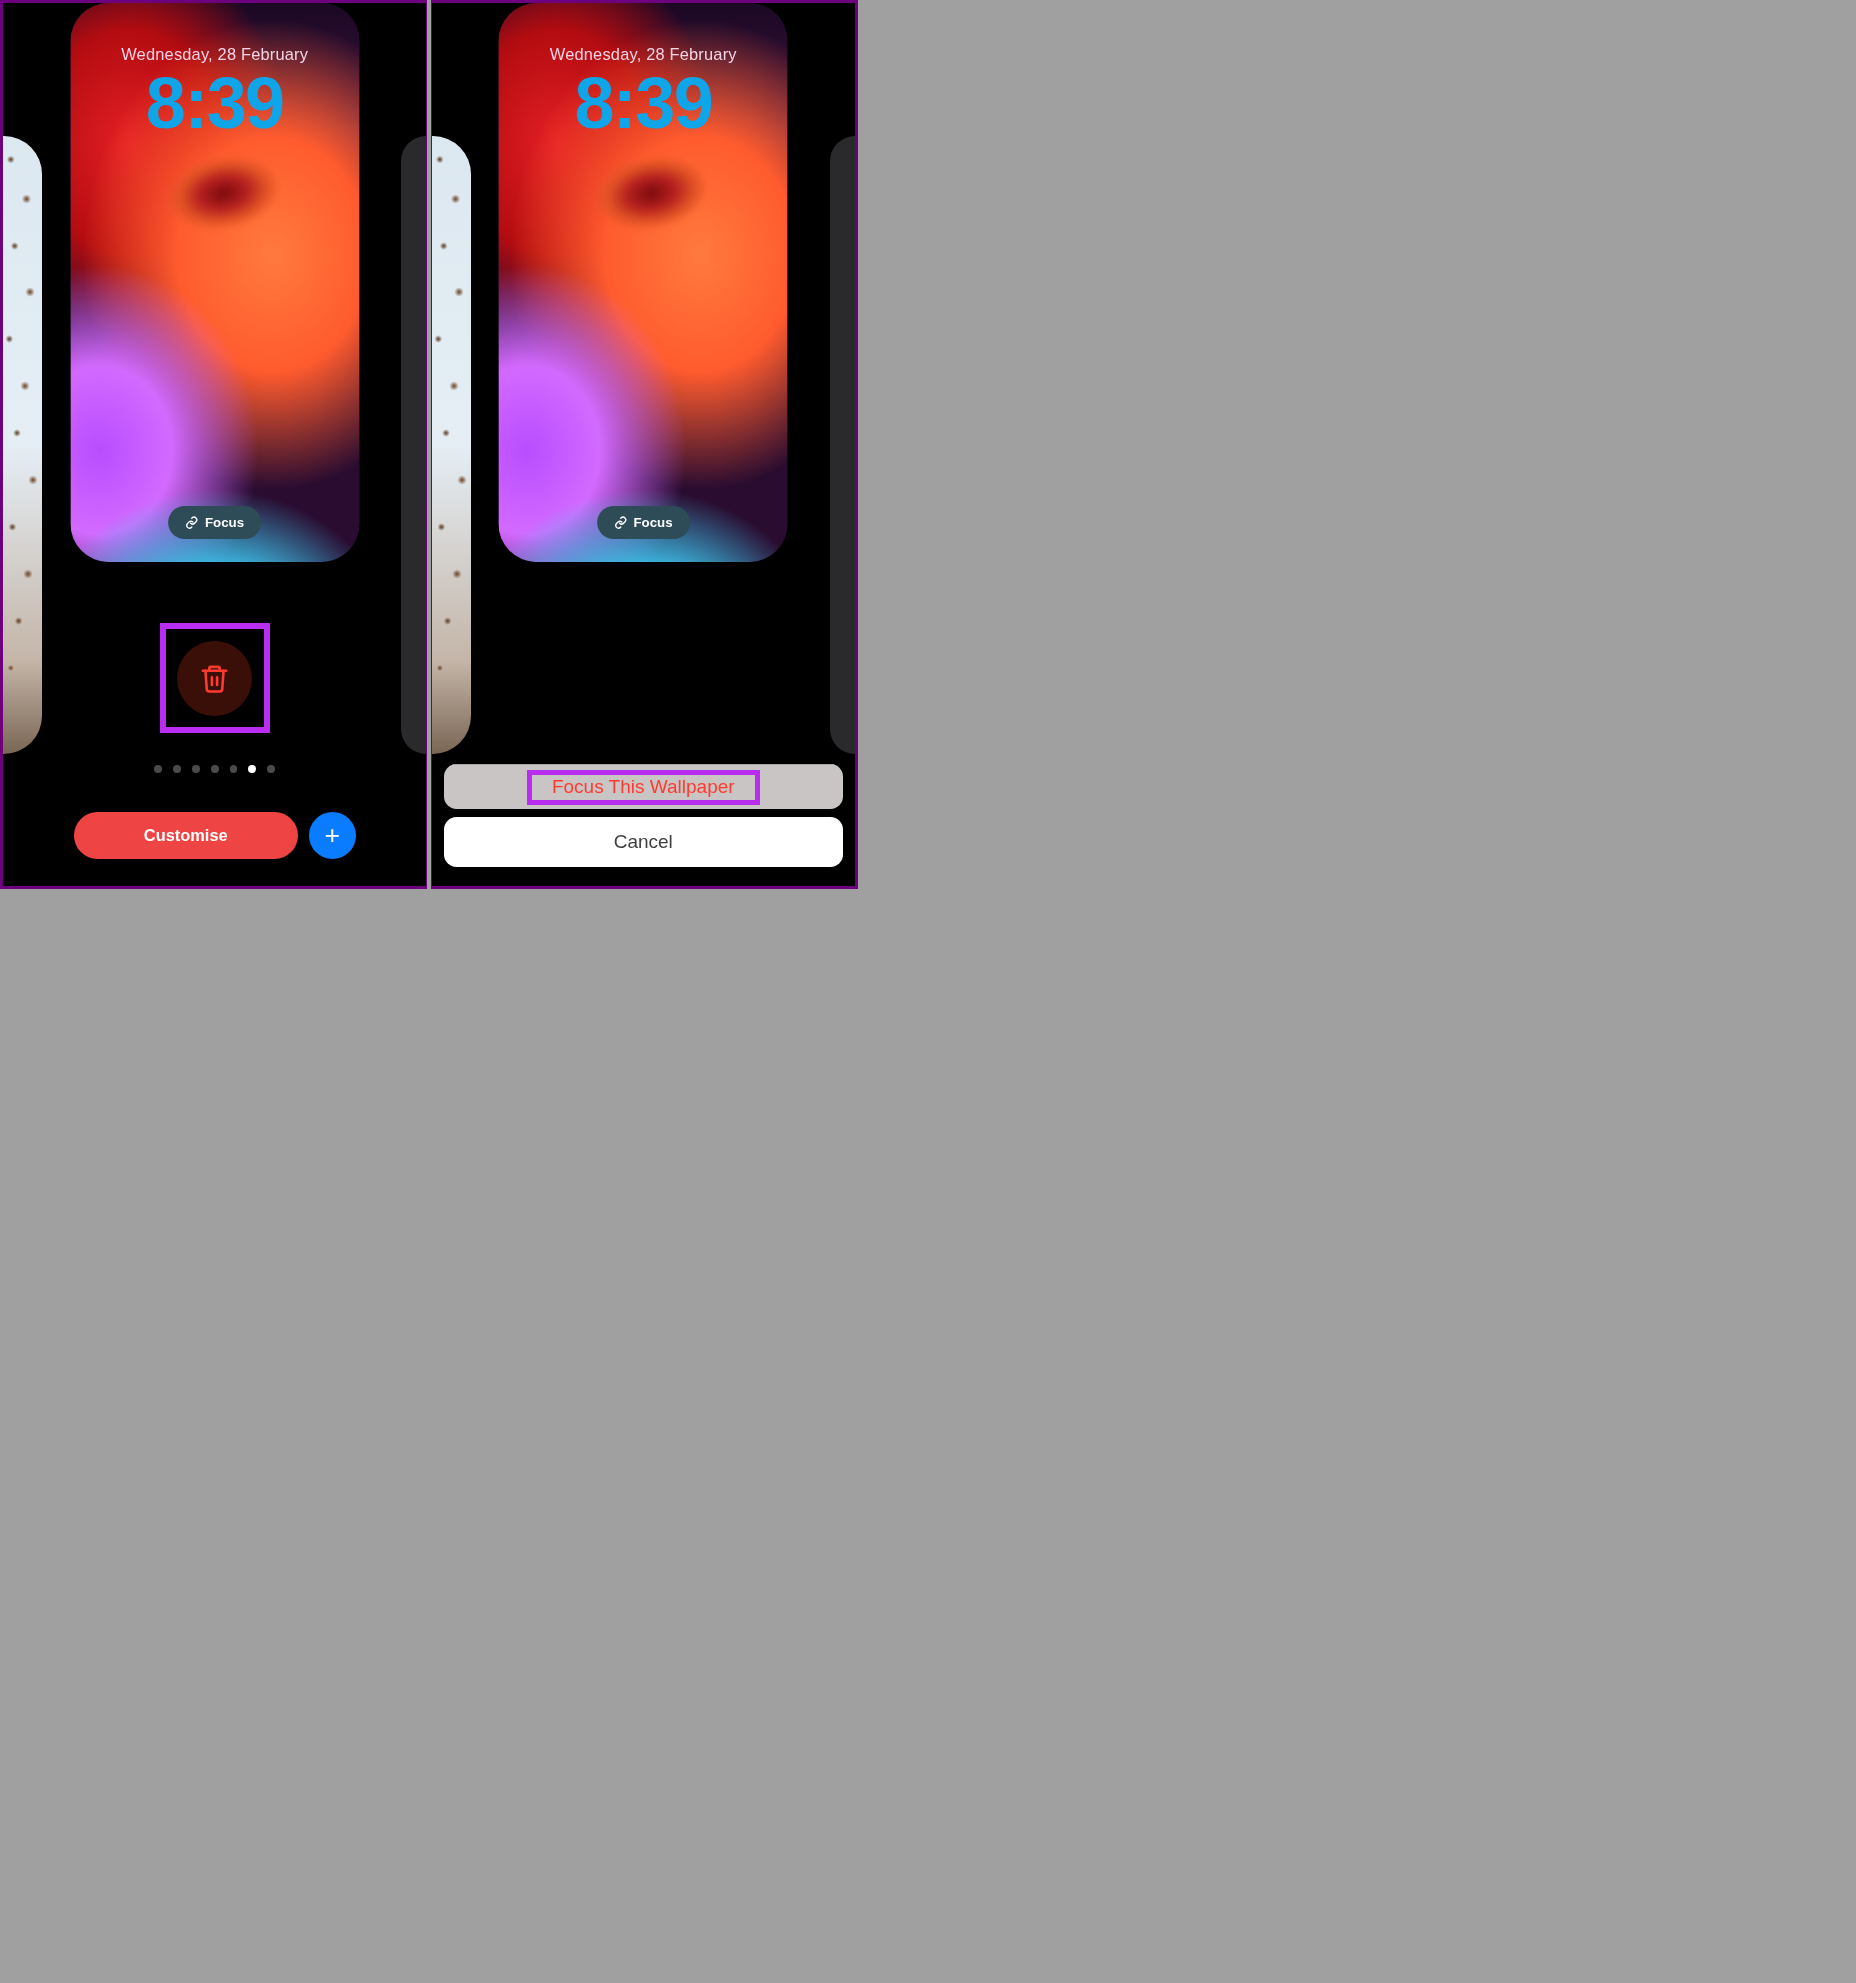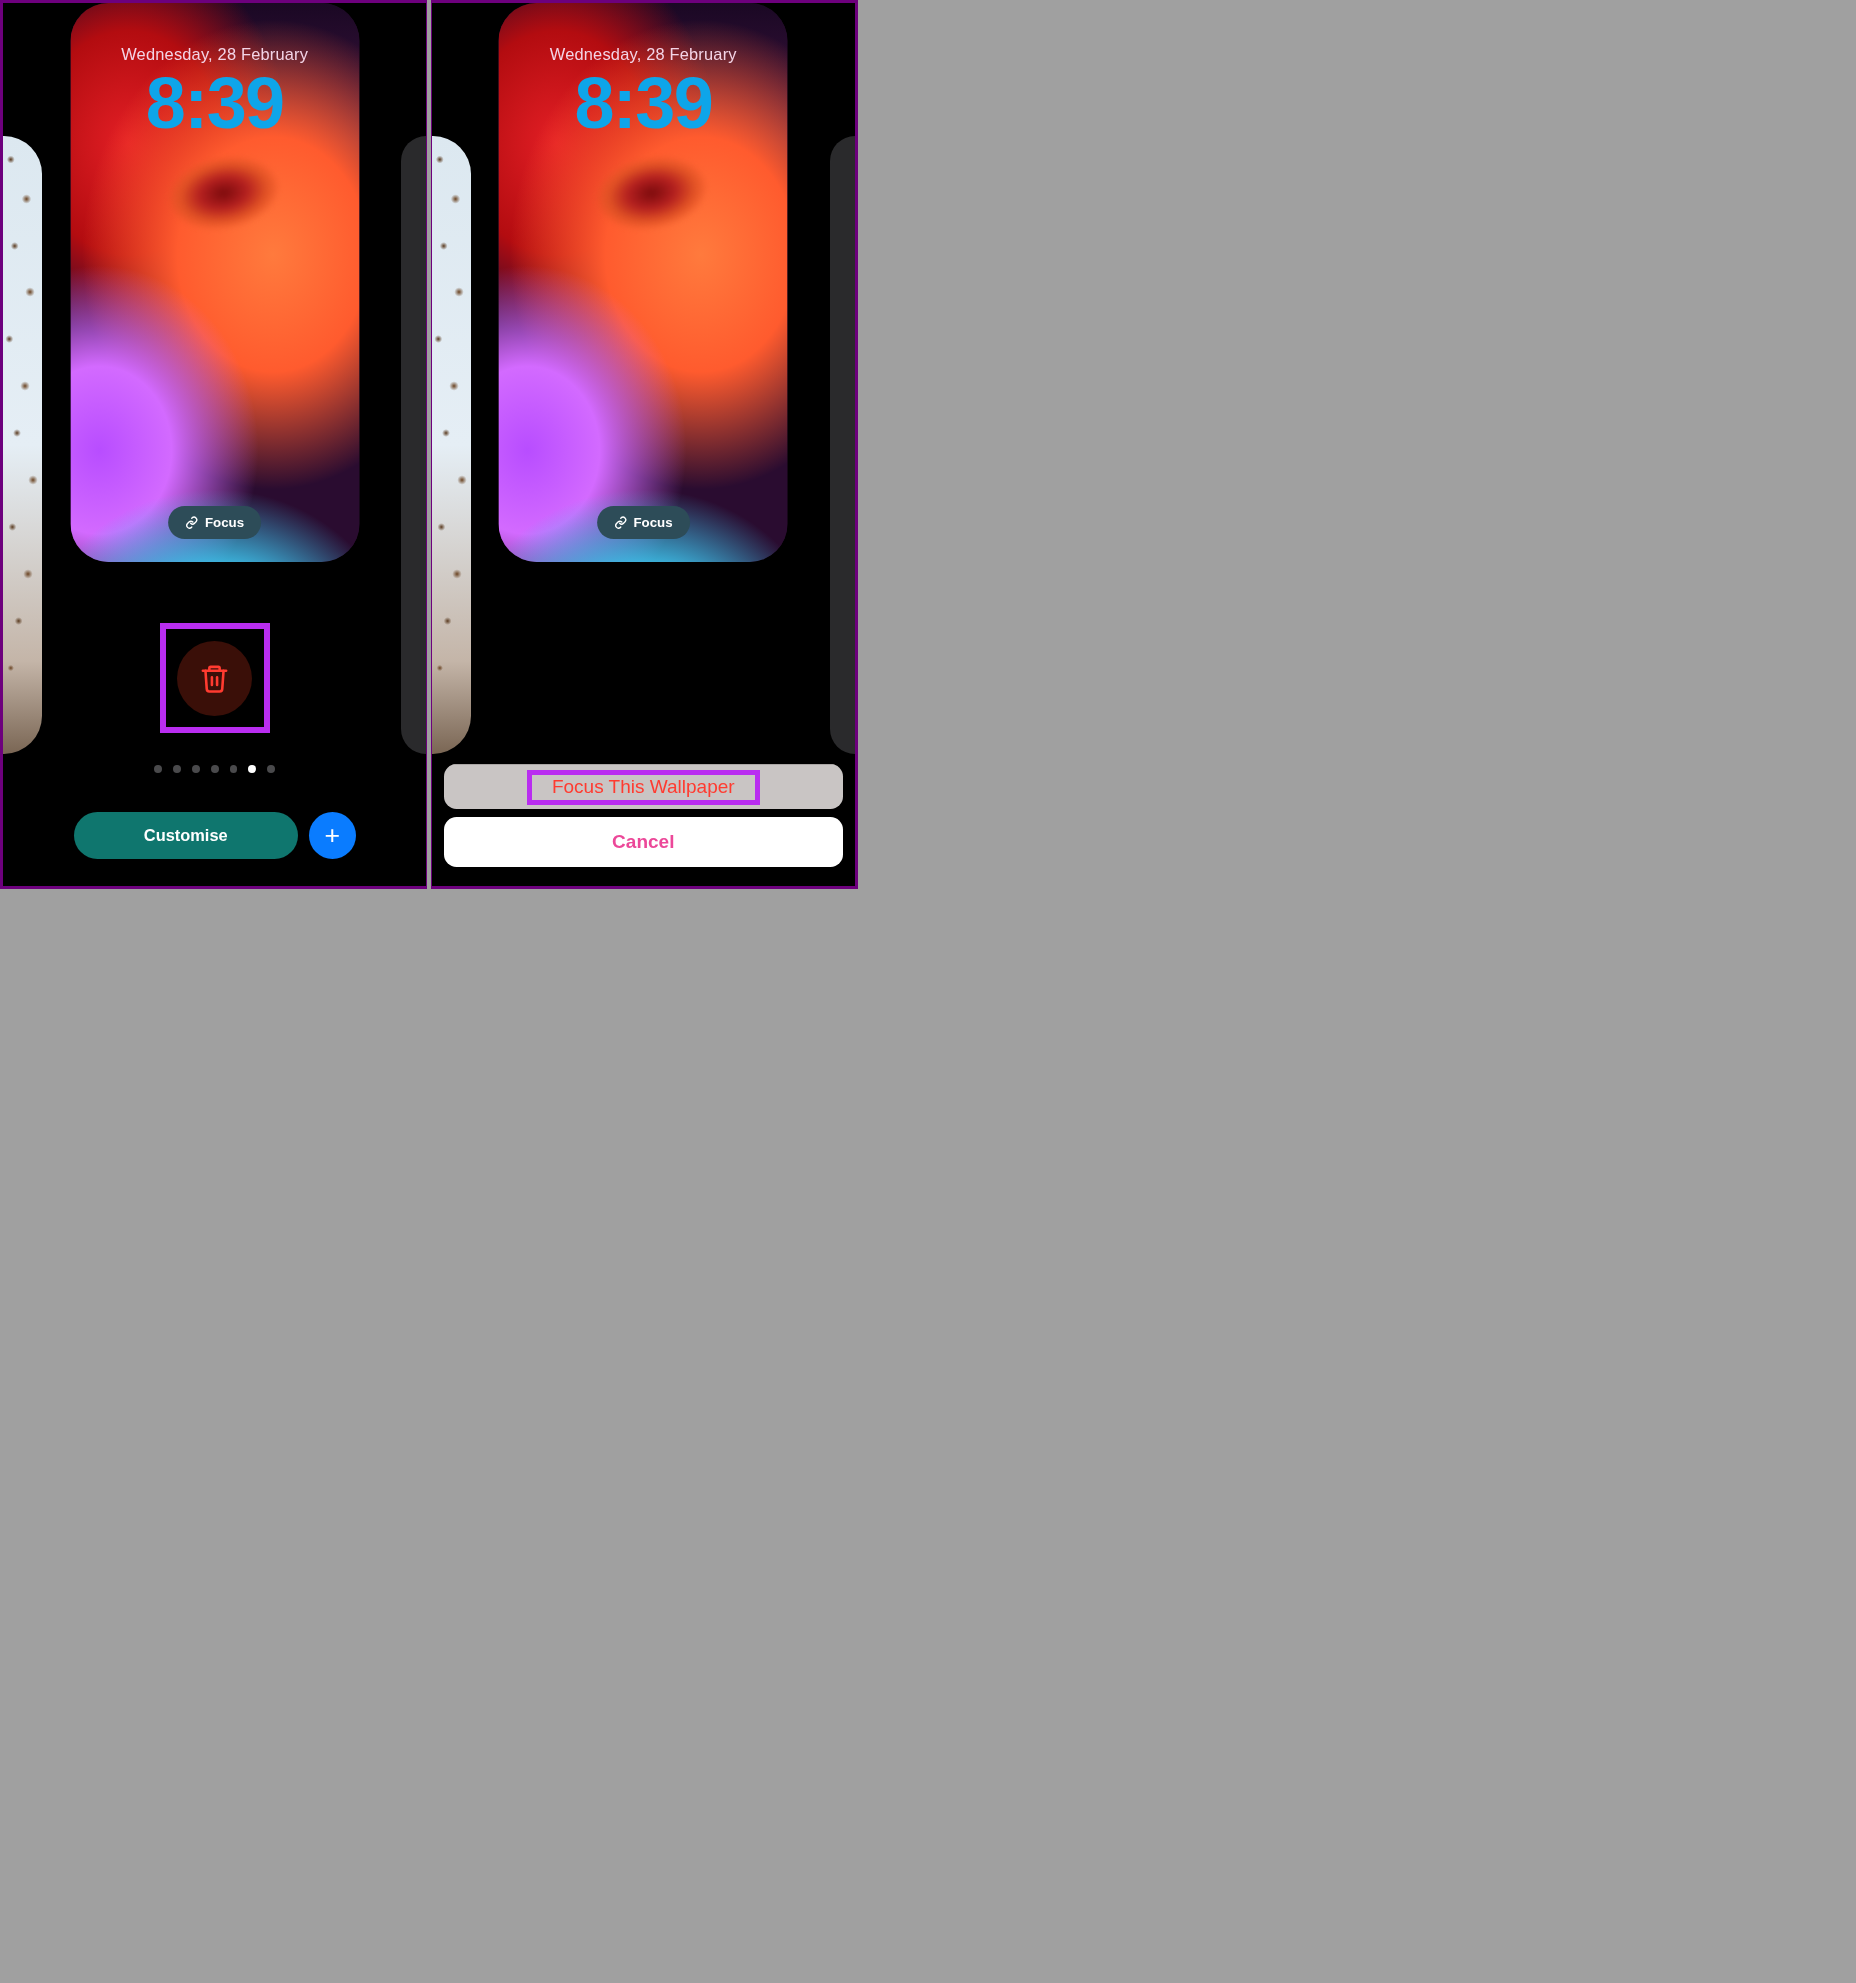"Customise" .customise-btn { background: #0f766e -> #ef4444 }
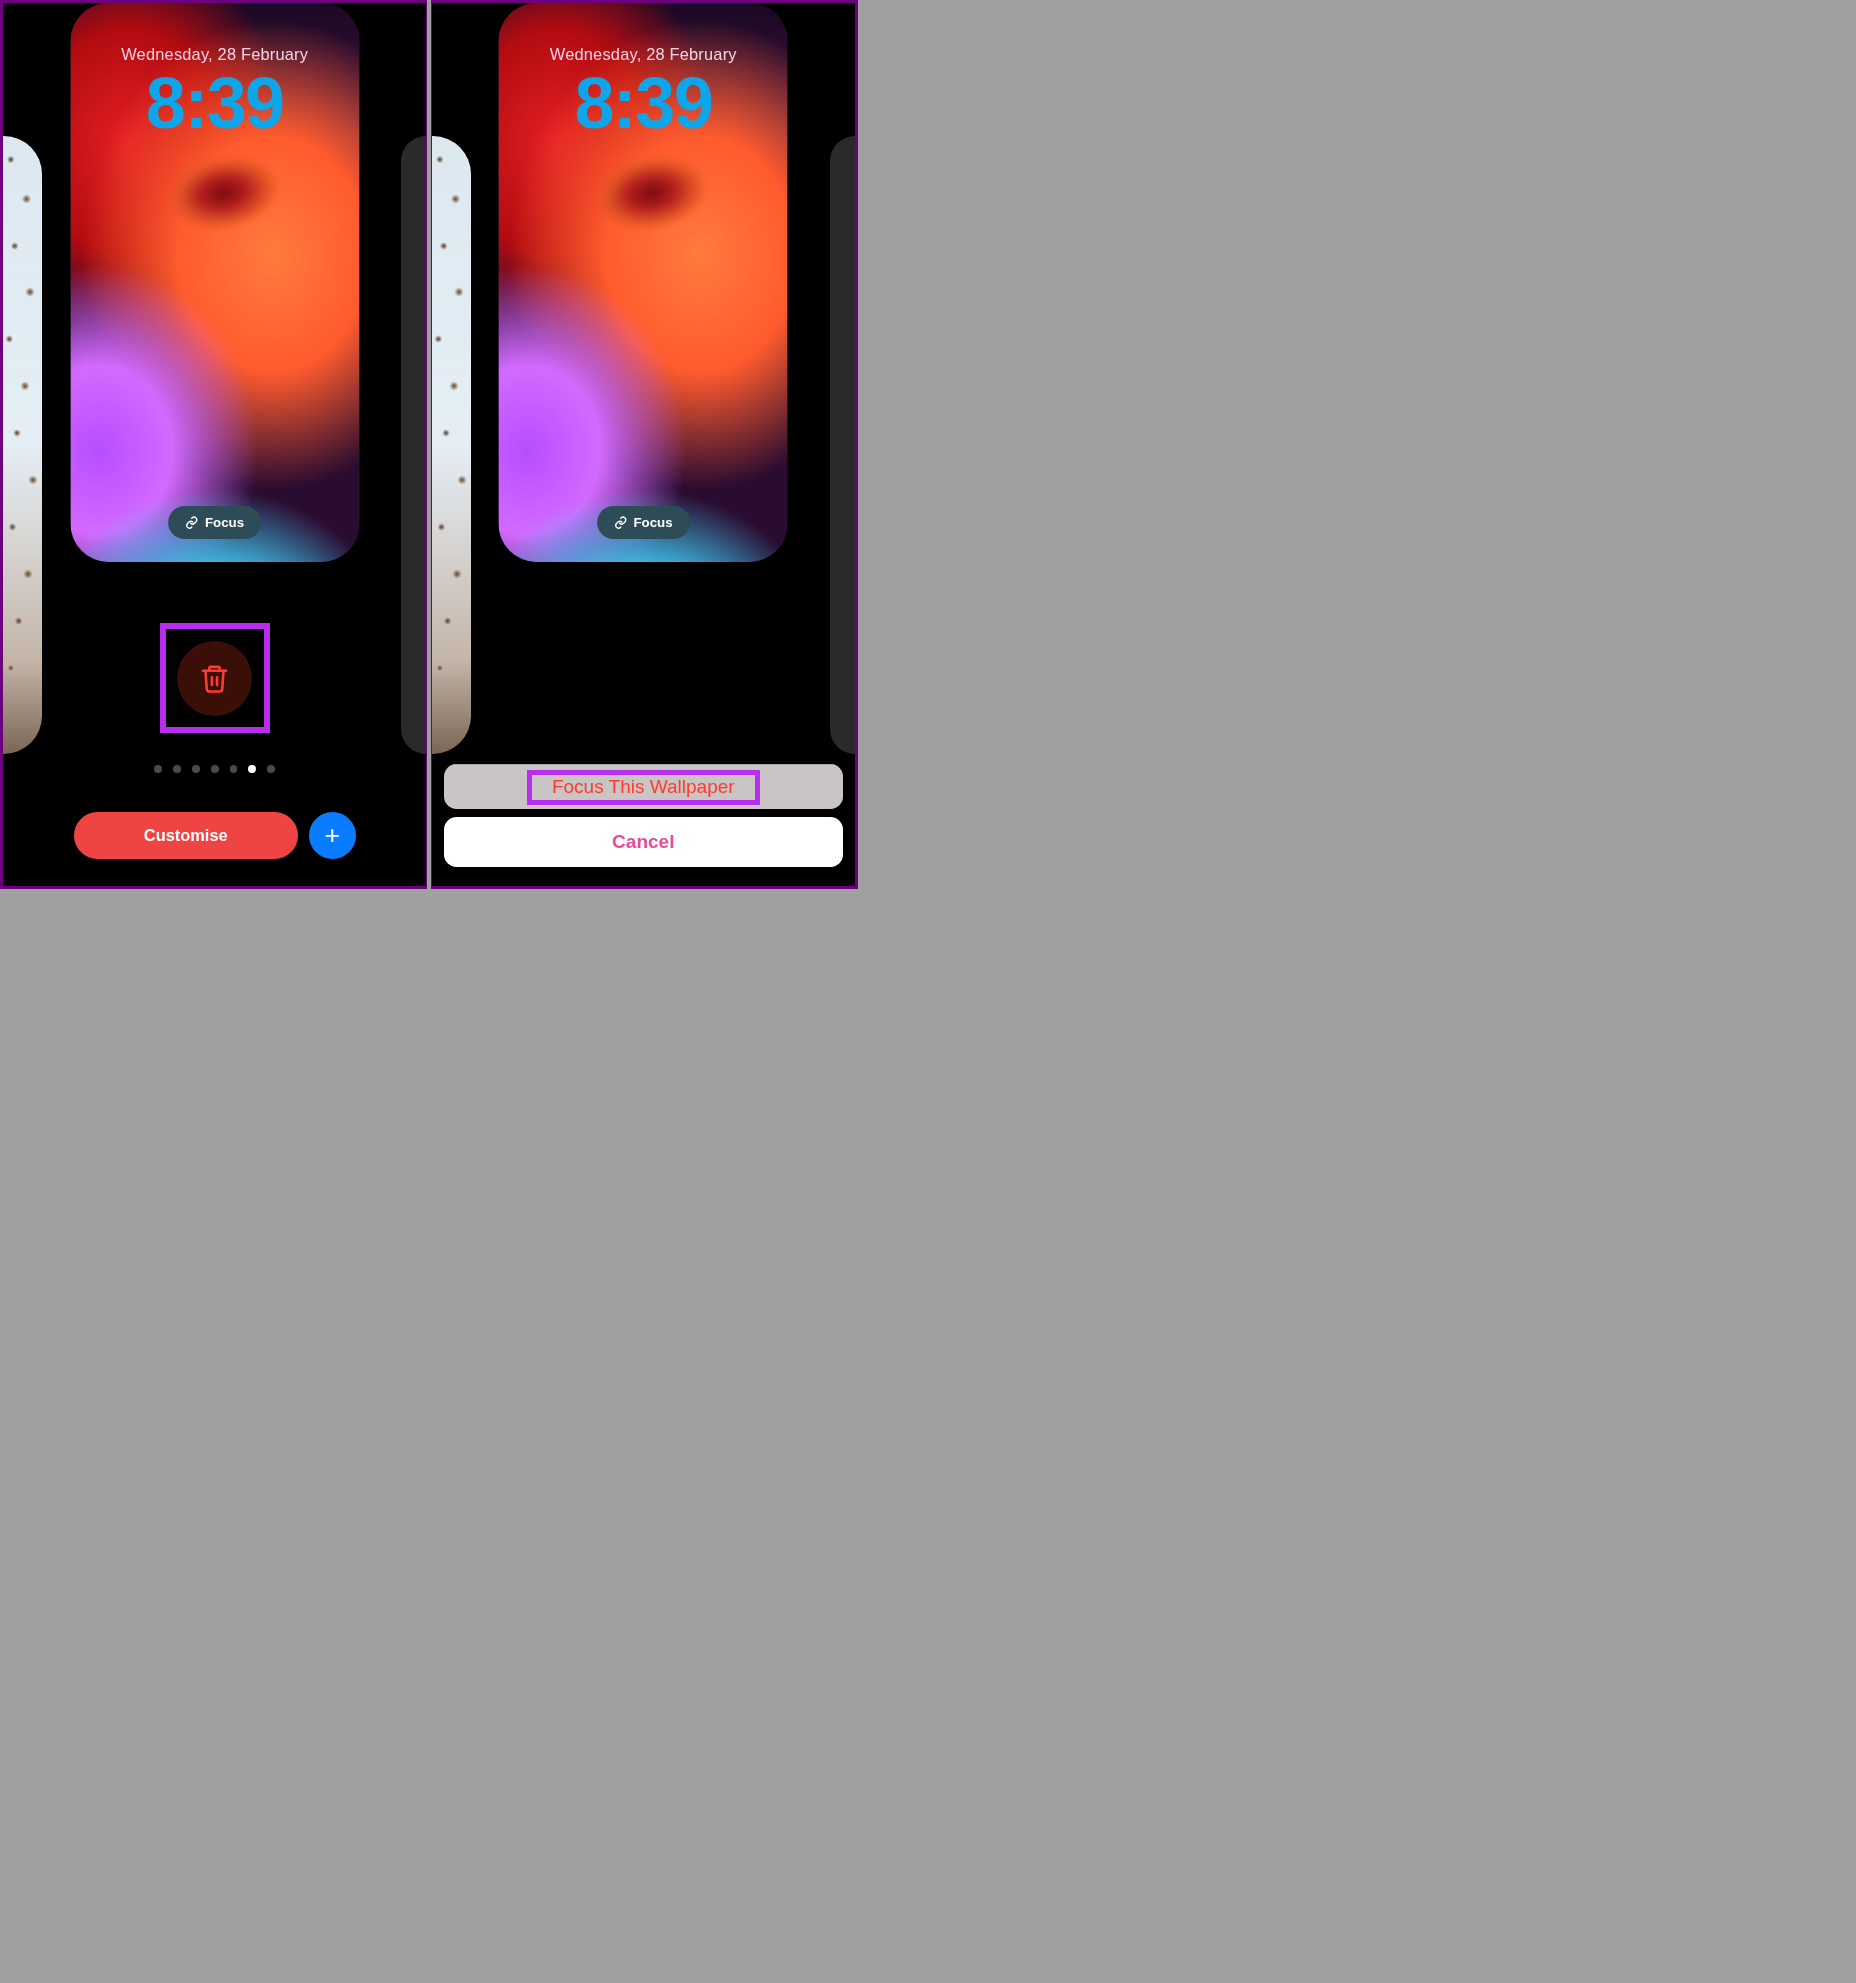"Cancel" .cancel-action { color: #ec4899 -> #404040; font-weight: 700 -> 400 }
